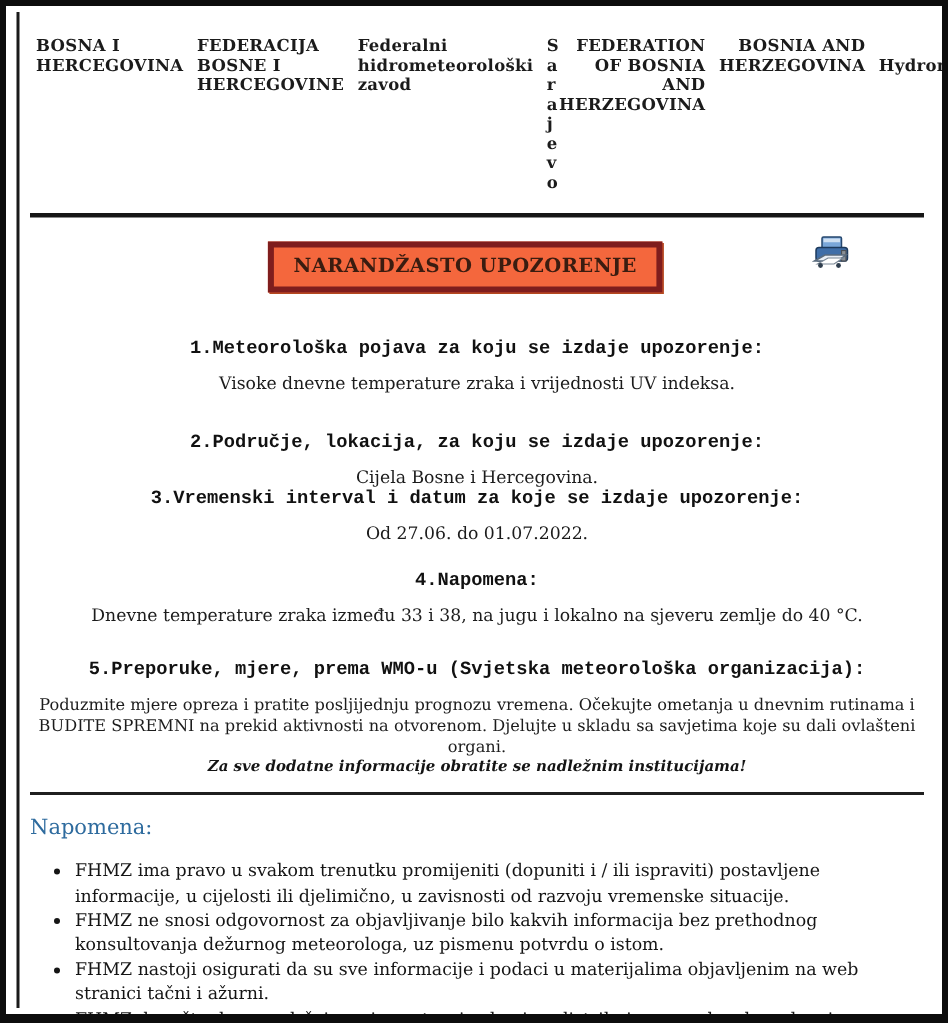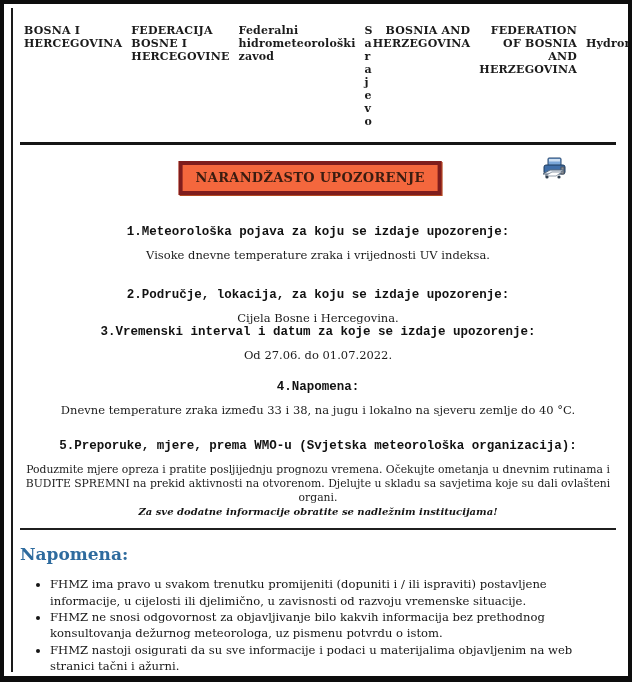"BOSNIA AND HERZEGOVINA" div.header-line { order: before "FEDERATION OF BOSNIA AND HERZEGOVINA" -> after "FEDERATION OF BOSNIA AND HERZEGOVINA" }
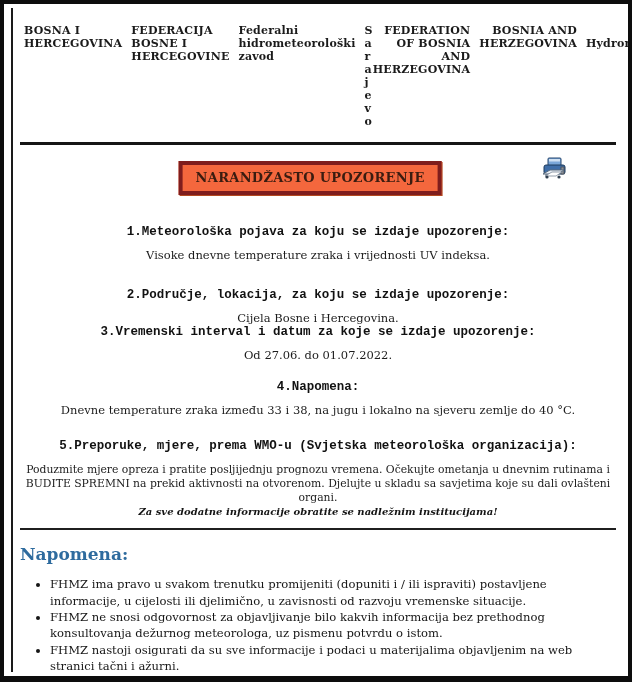"Napomena:" .notes-heading { font-size: 17px -> 14px; font-weight: bold -> normal }
